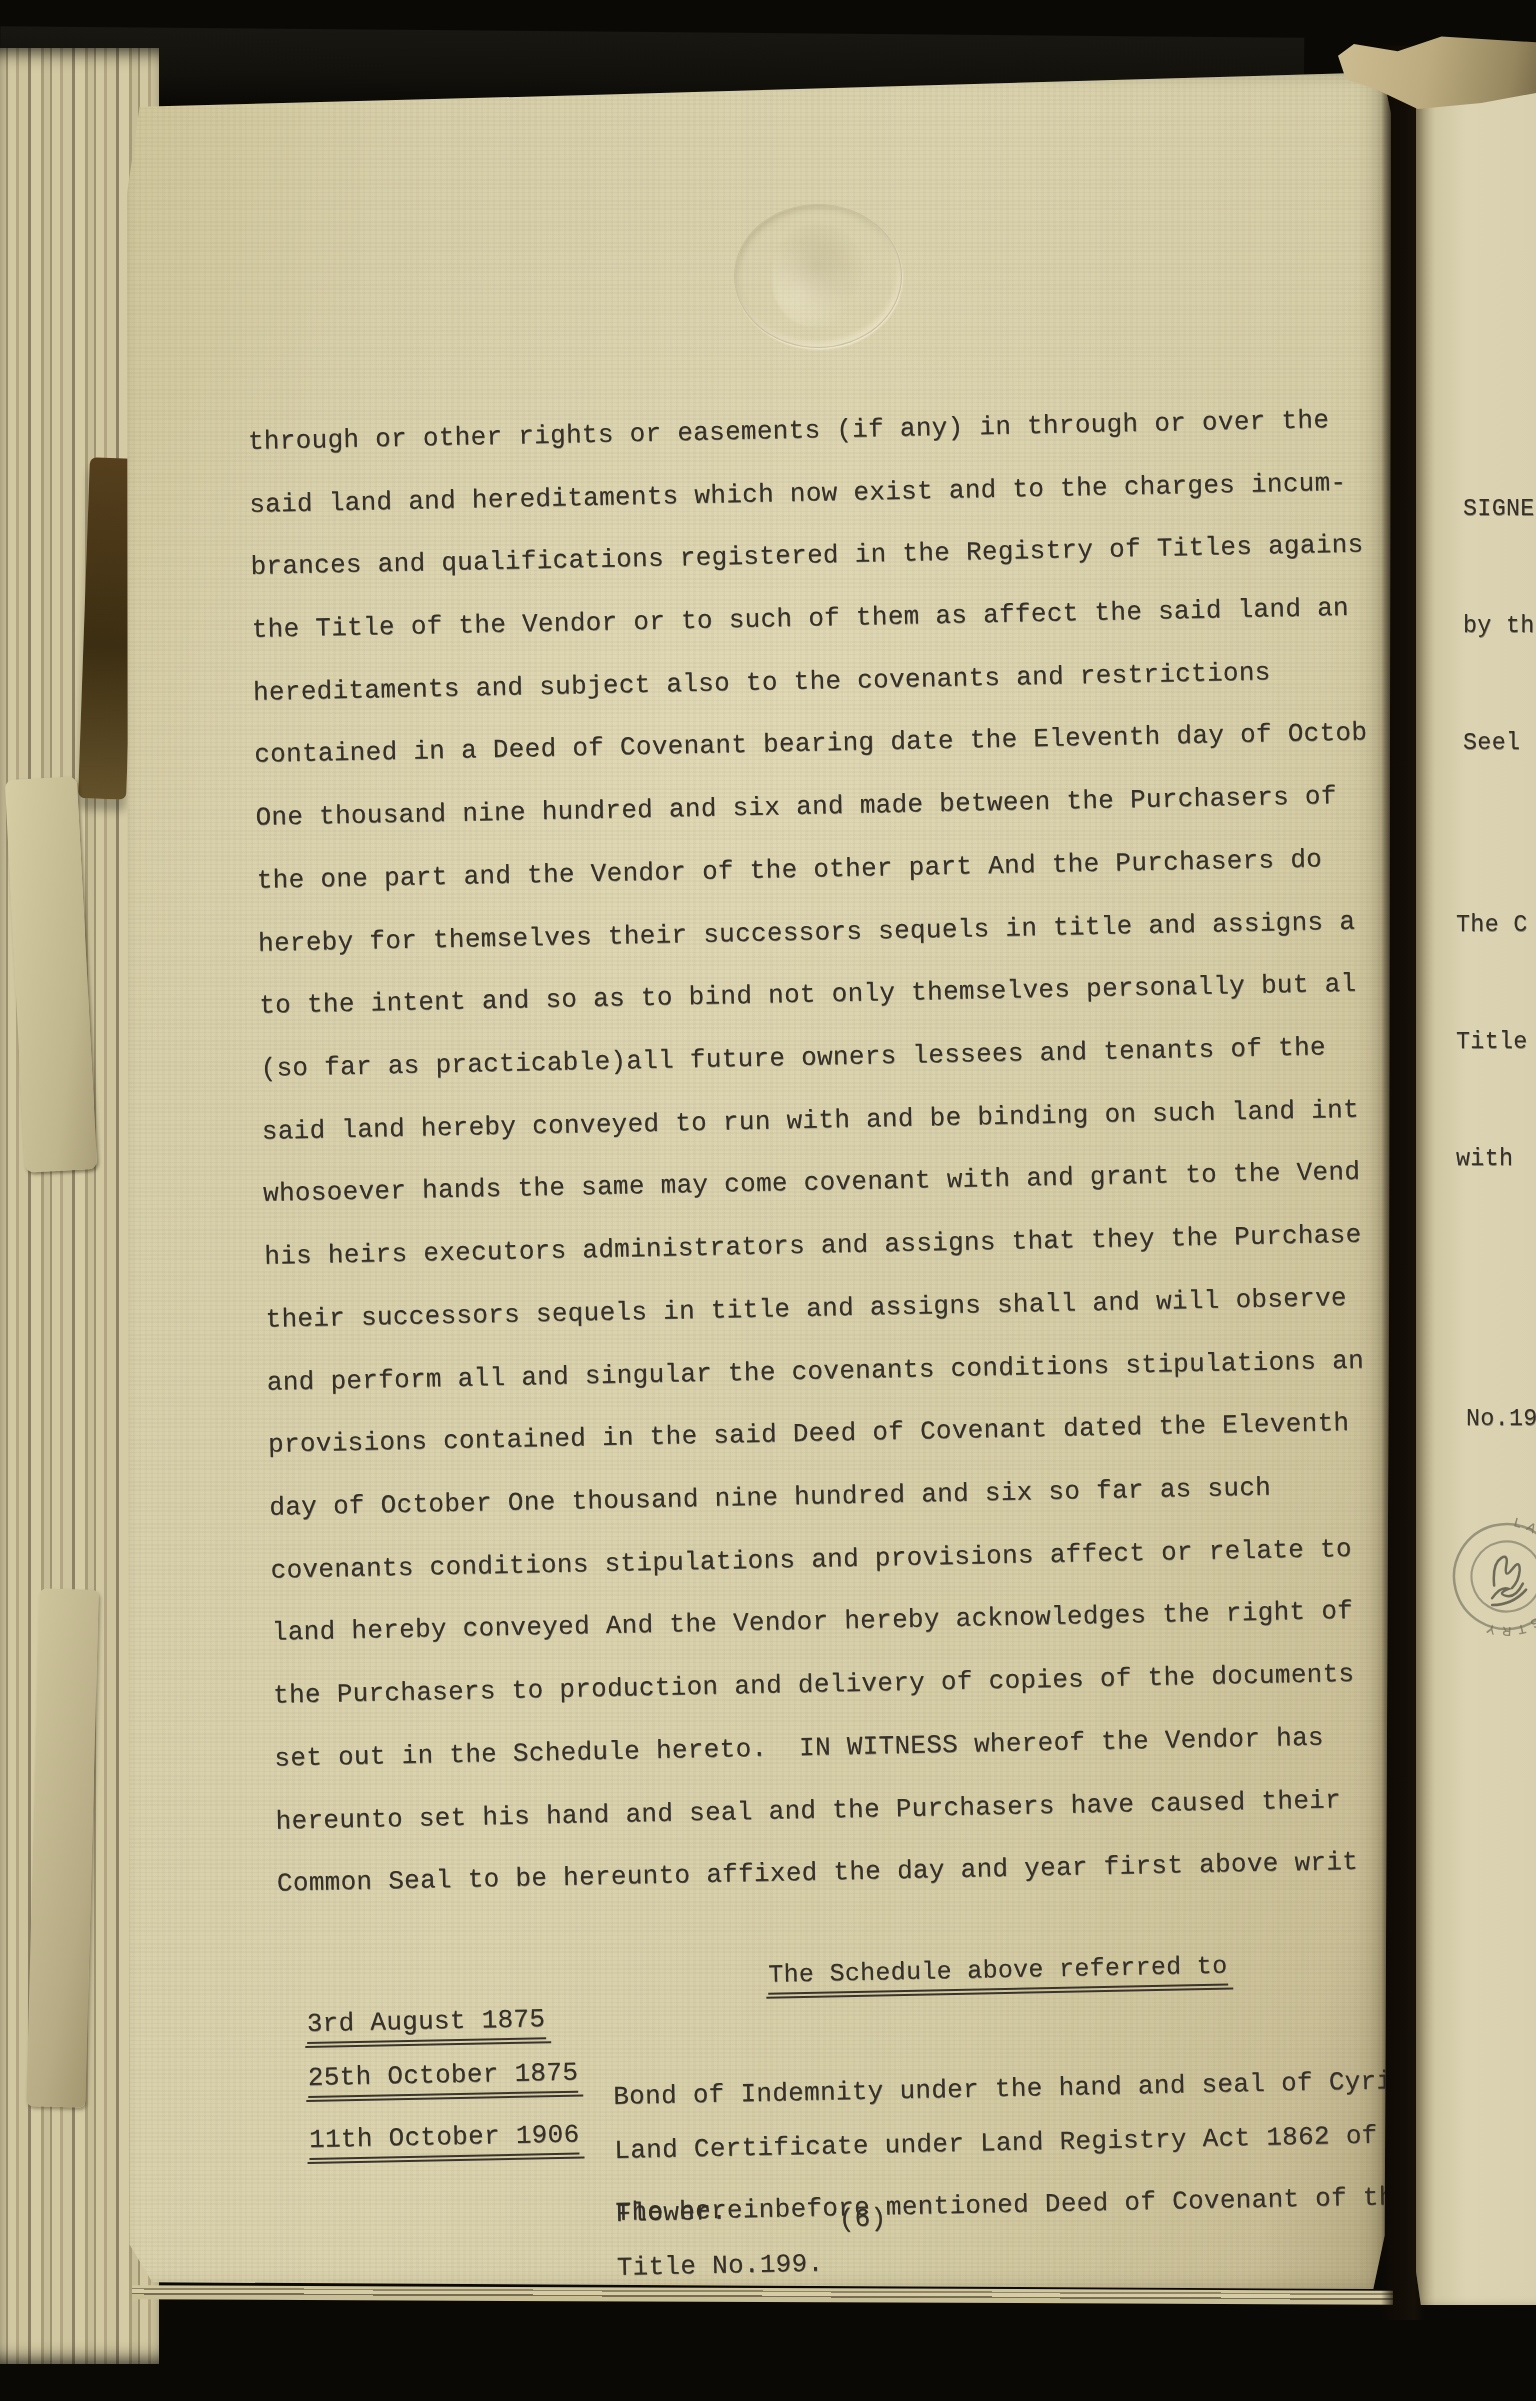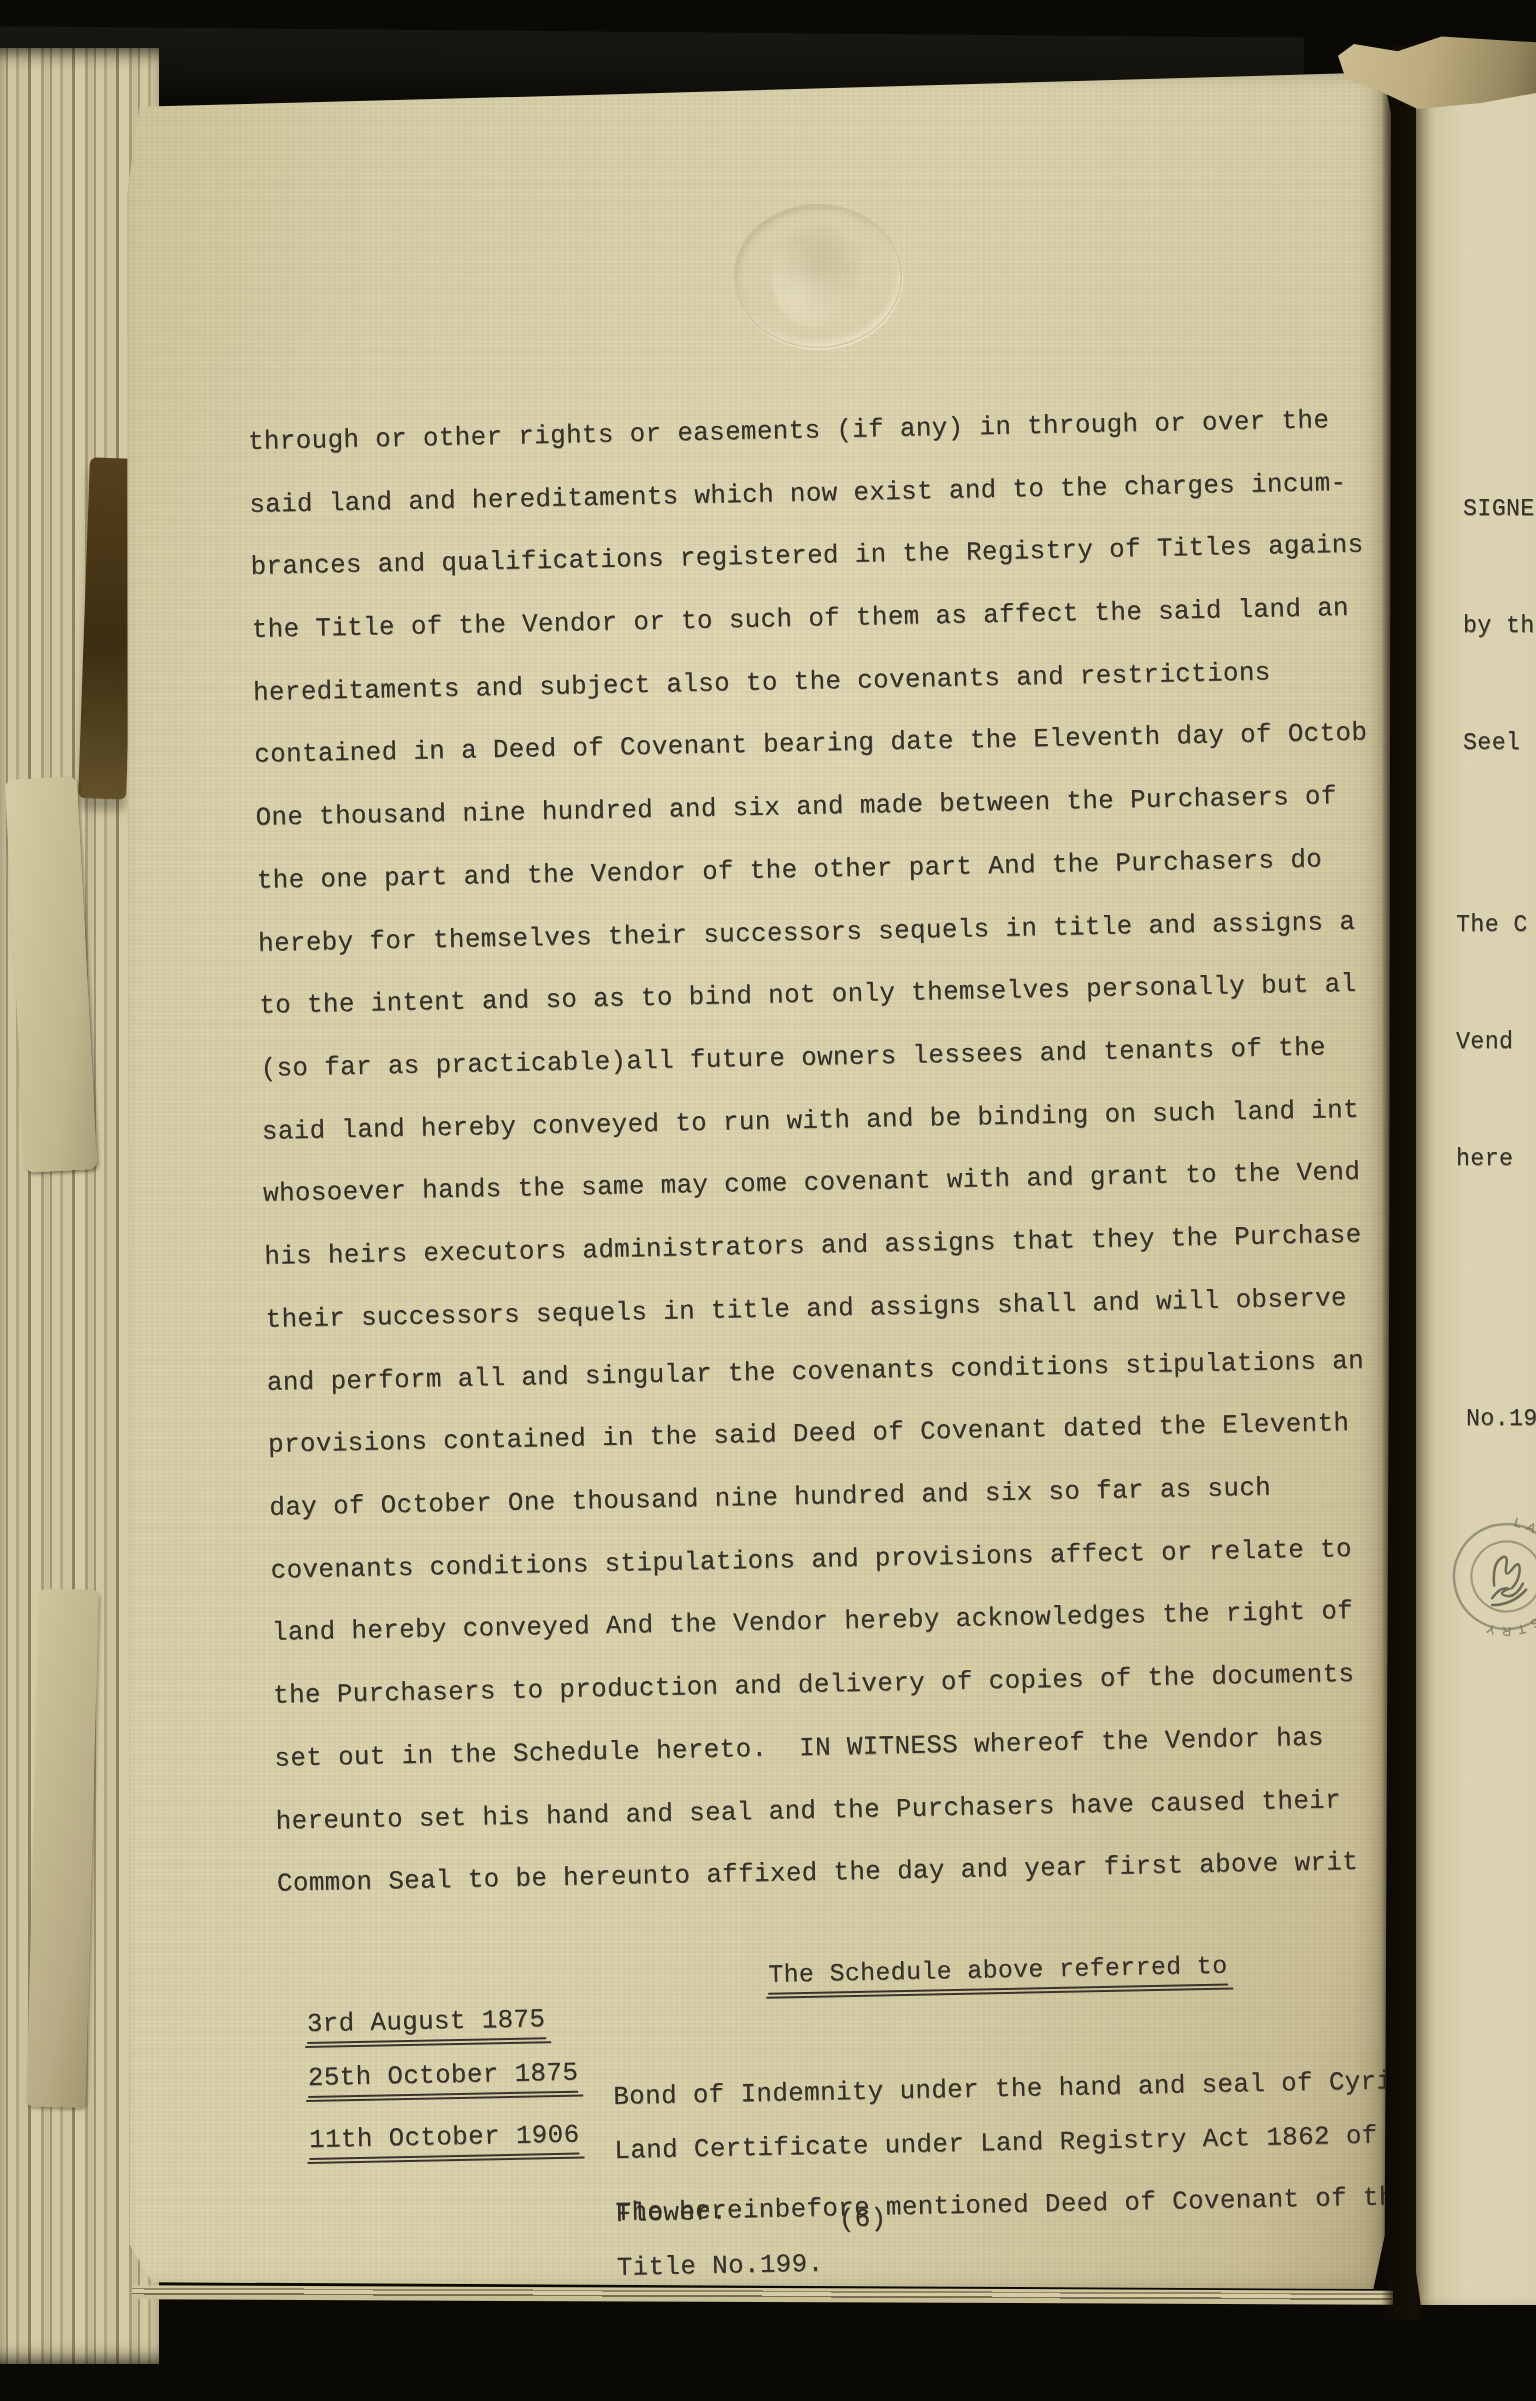"Vend" div { text: Vend -> Title }
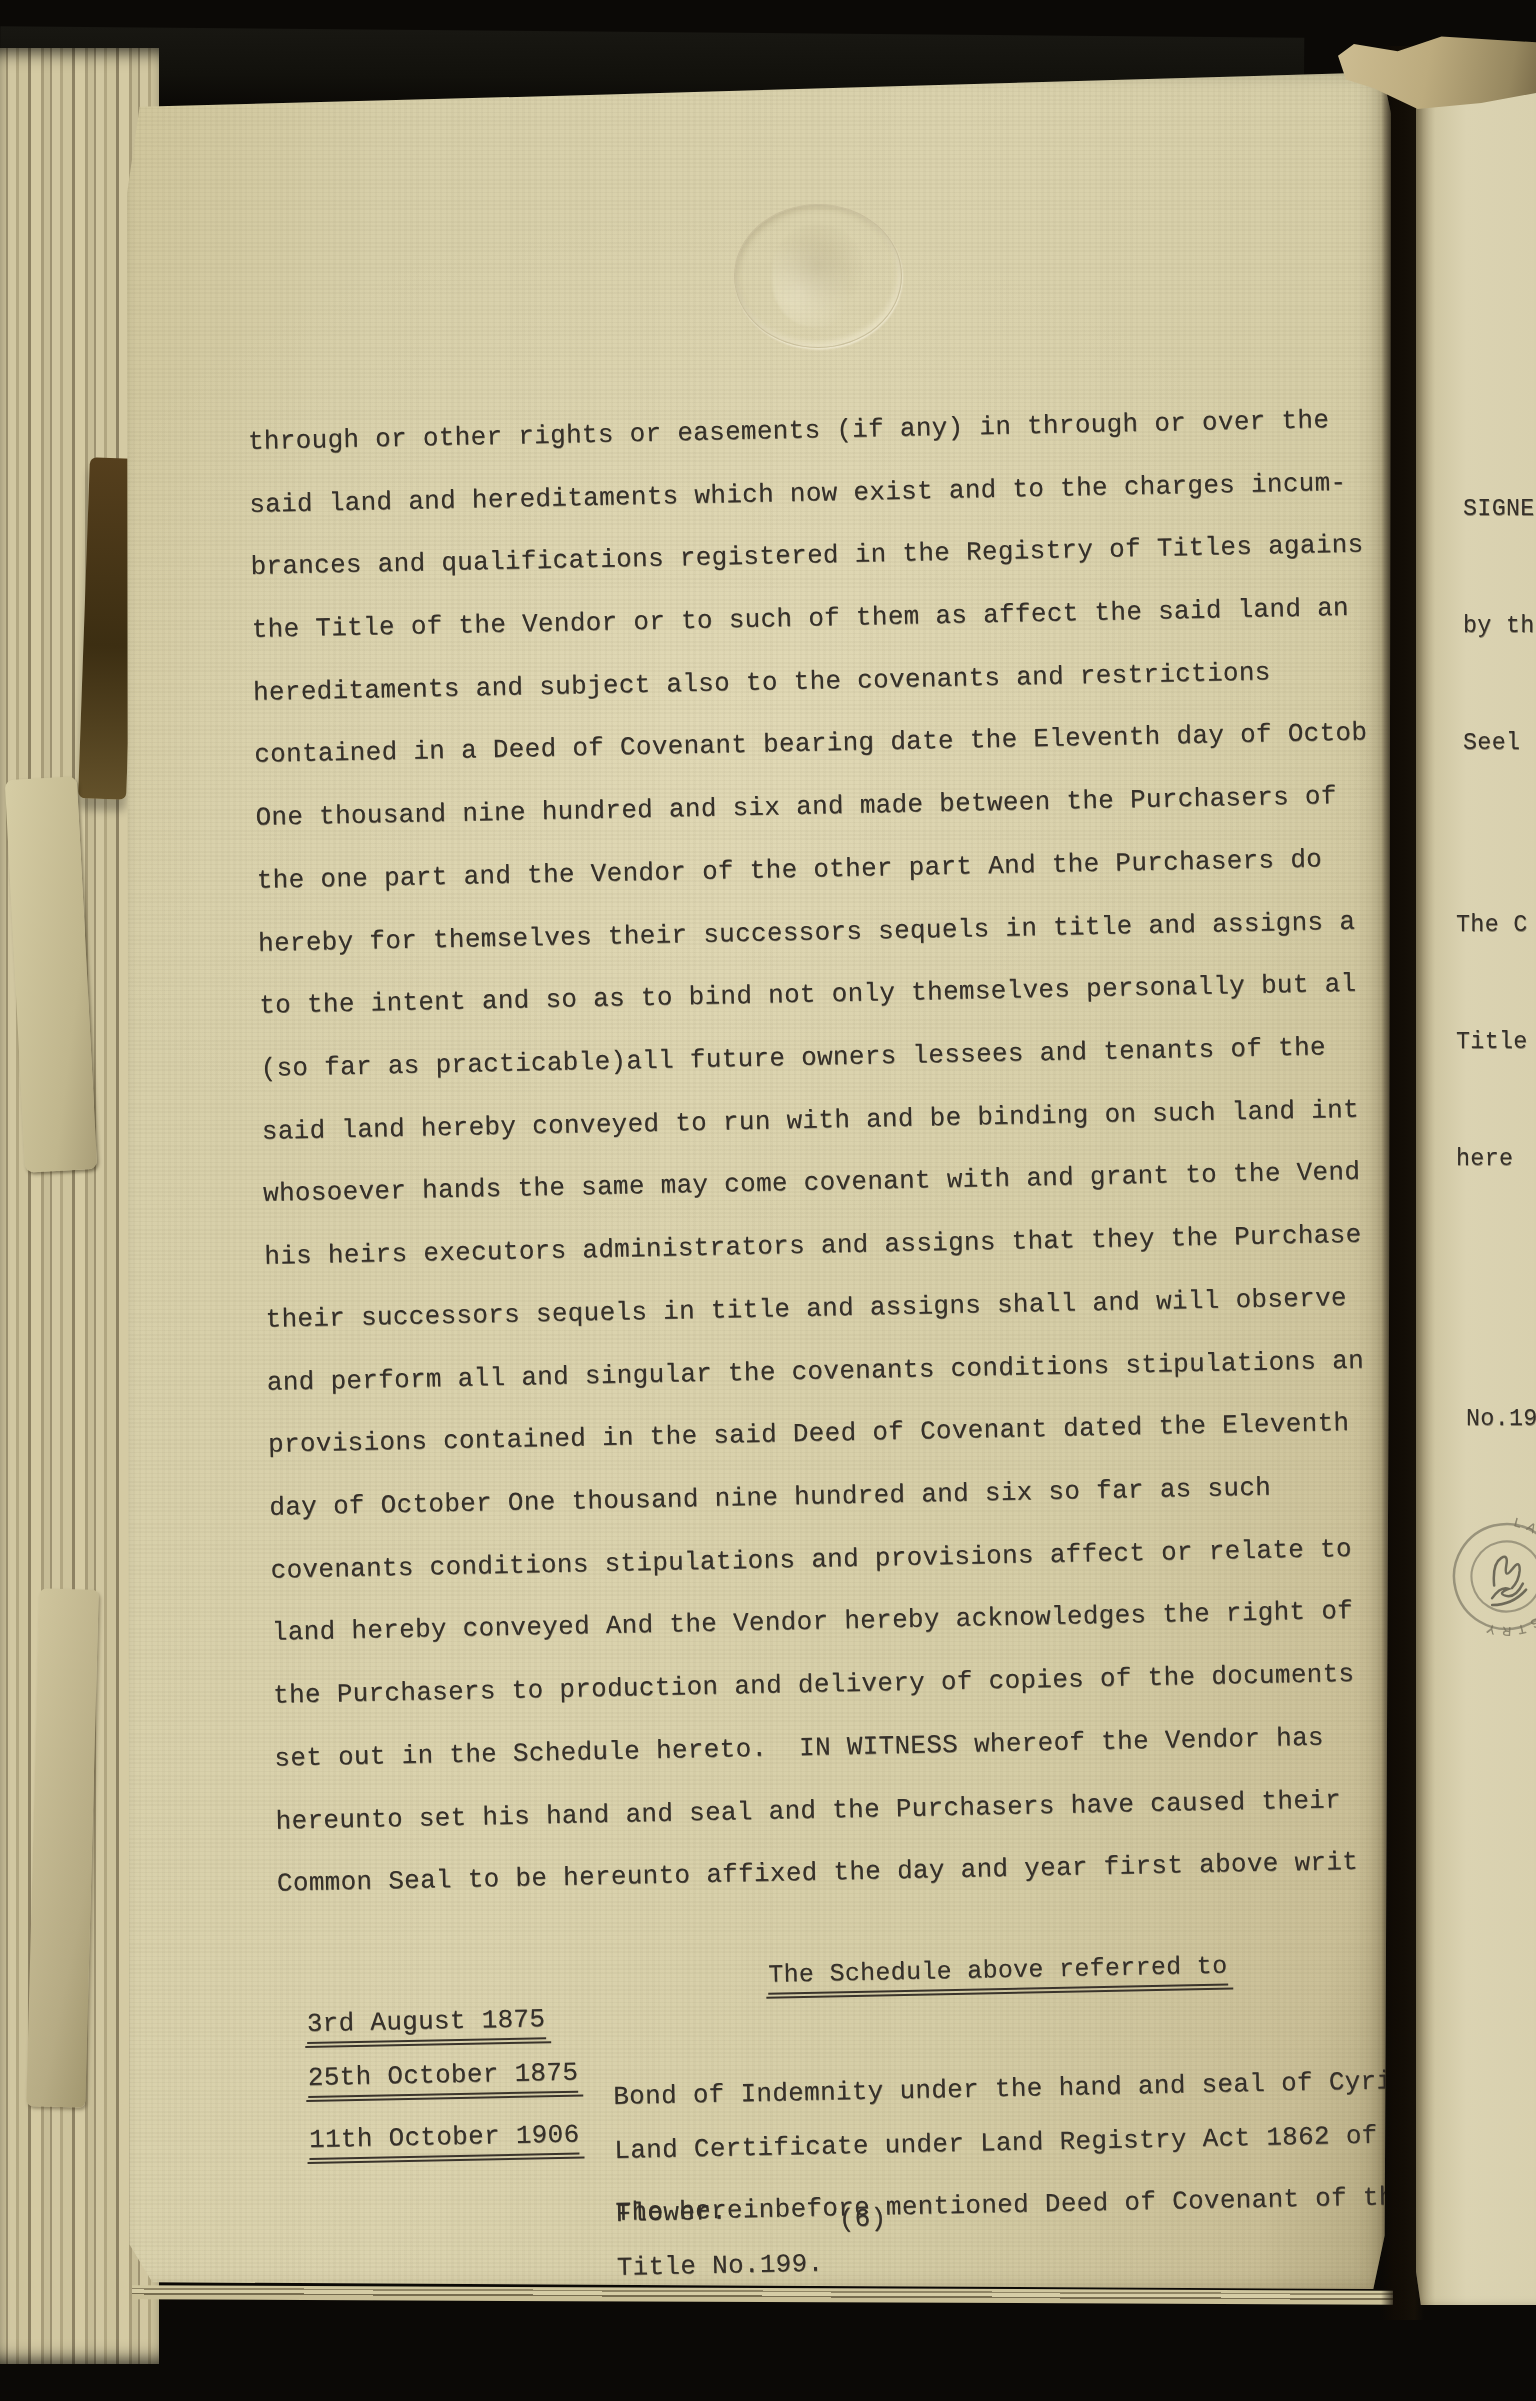"here" div { text: here -> with }
